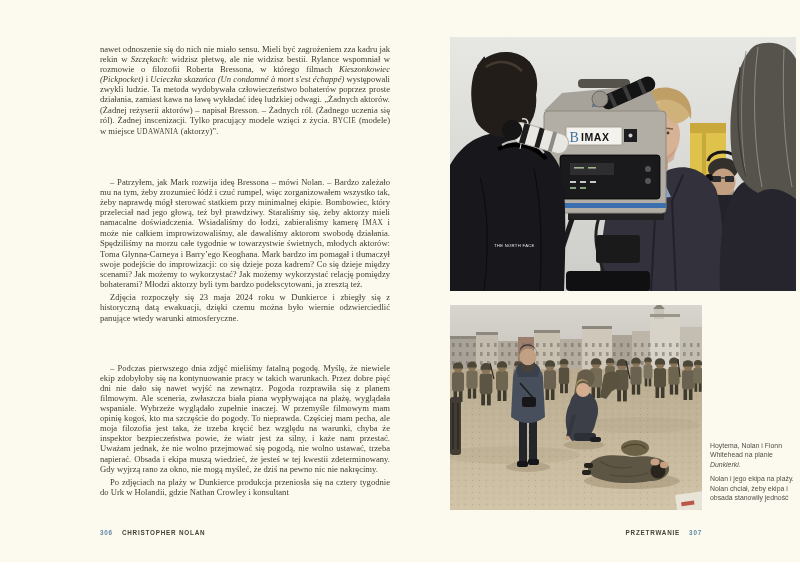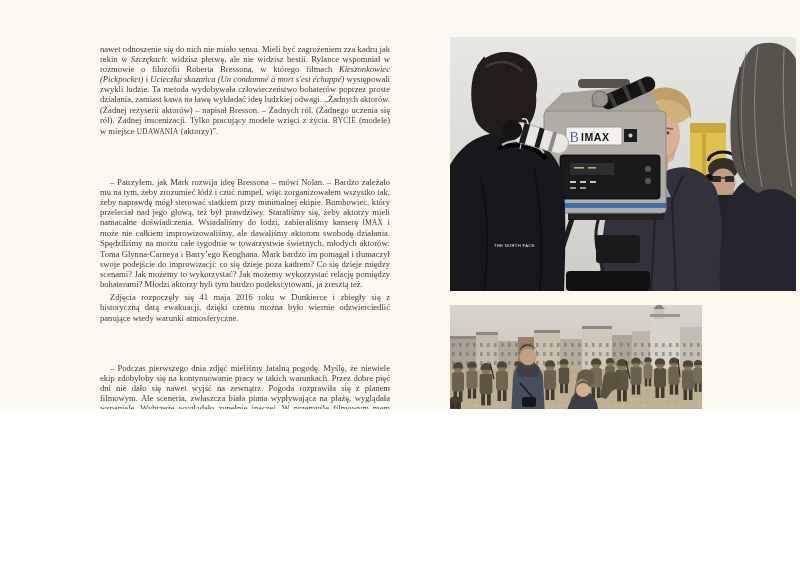"nawet odnoszenie się do nich" .spread { height: 409px -> 562px }
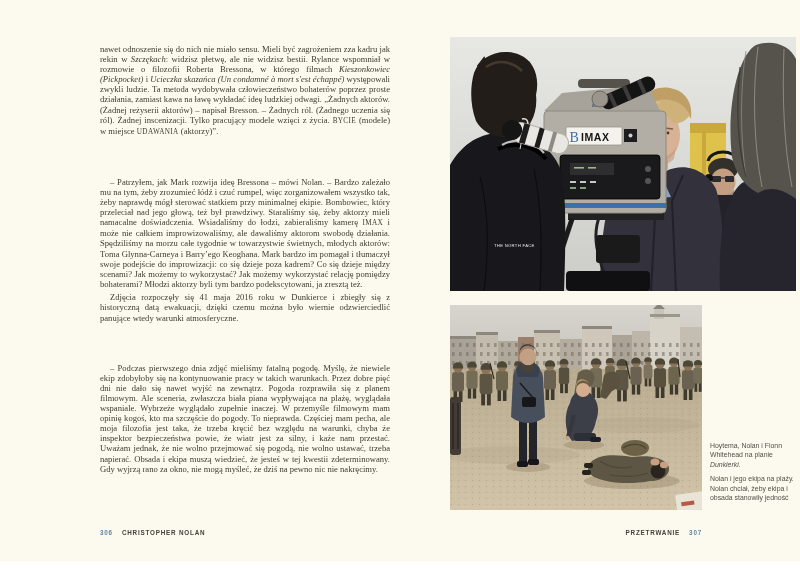"Zdjęcia rozpoczęły się 41 maja" span { text: 41 maja 2016 -> 23 maja 2024 }
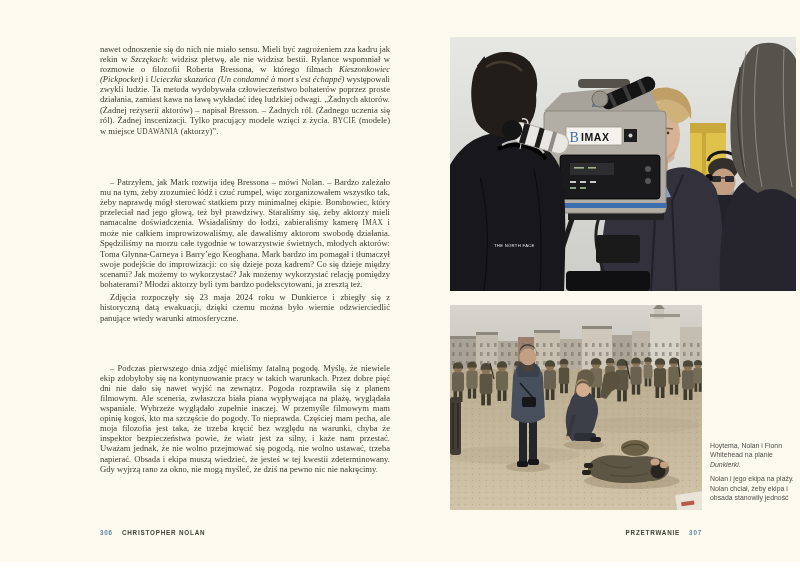"Po zdjęciach na plaży w" p.indent { html: none -> <p><span>Po zdjęciach na plaży w Dunkierce produkcja przeniosła się na cztery tygodnie do Urk w Holandii, gdzie Nathan Crowley i konsultant</span></p> }
